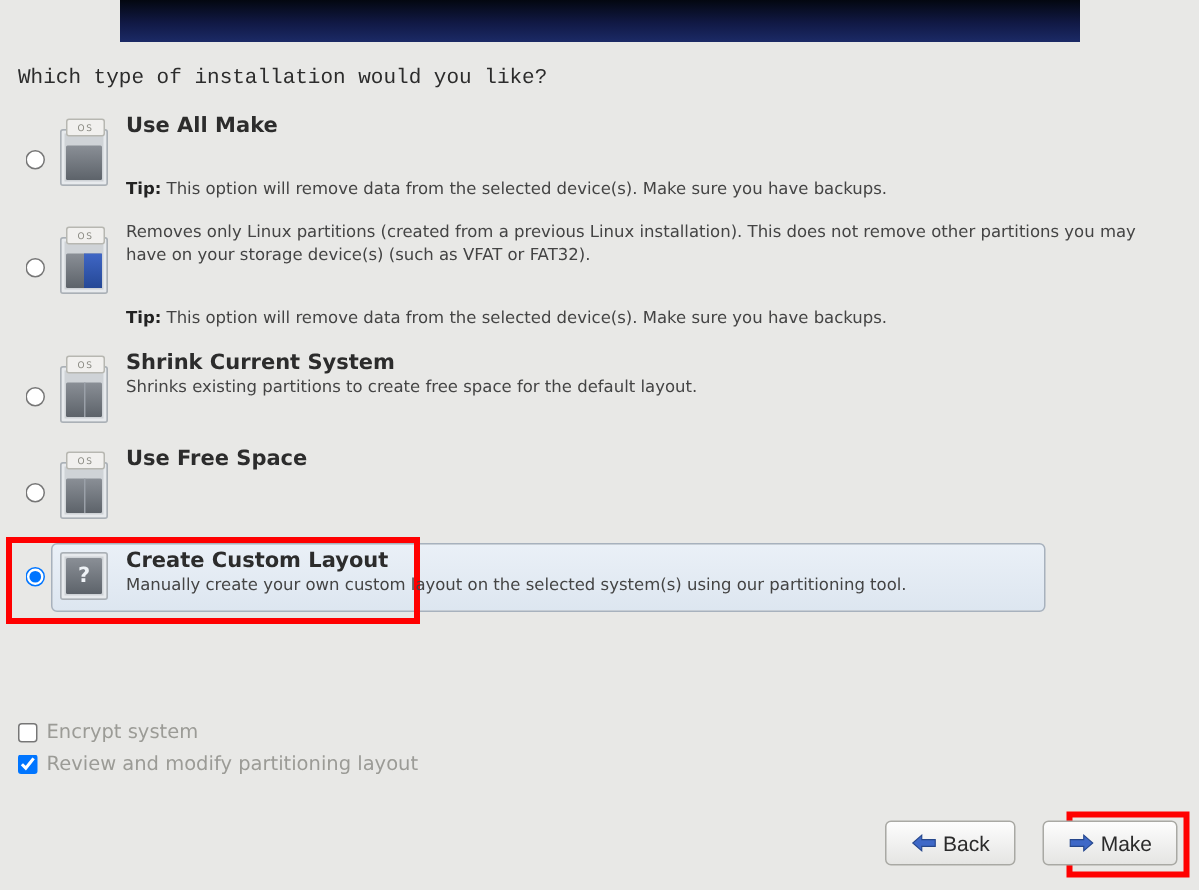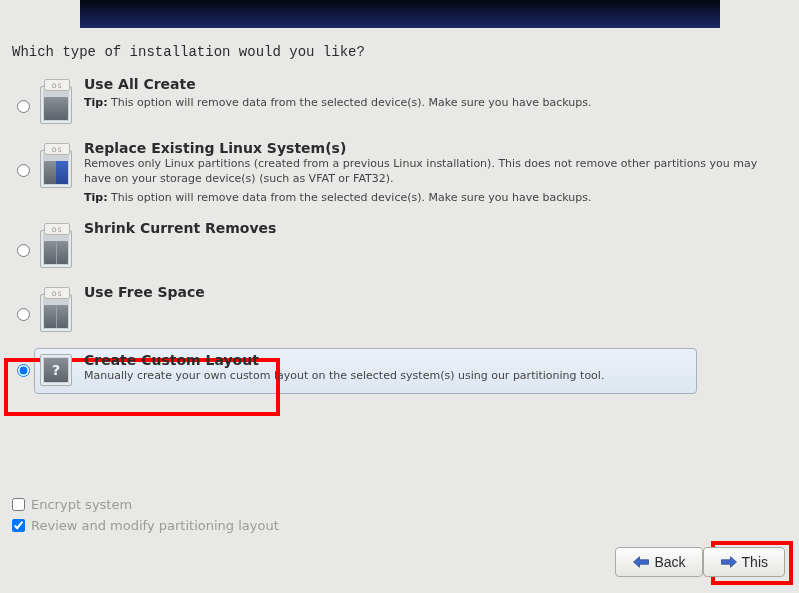"Use All Create" div.opt-title { text: Create -> Make }
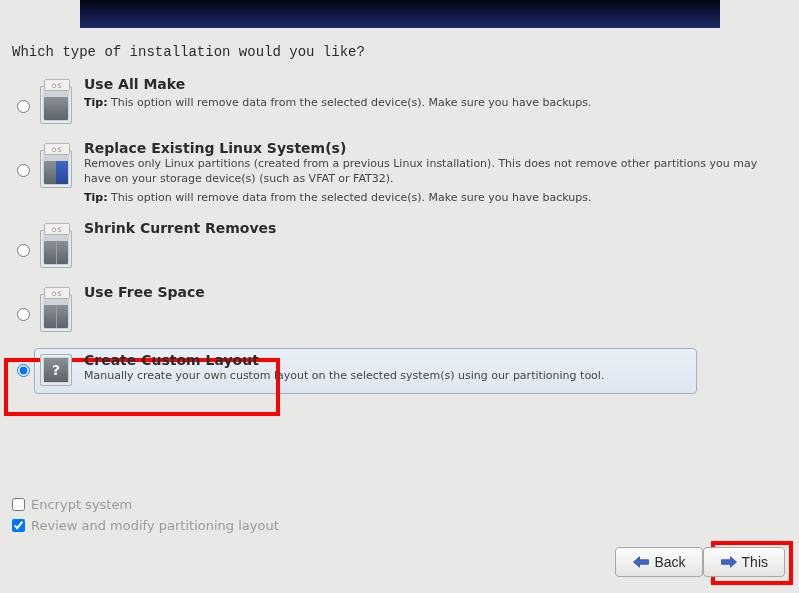"Tip: This option will remove" .opt-tip { margin-top: 4px -> 27px }
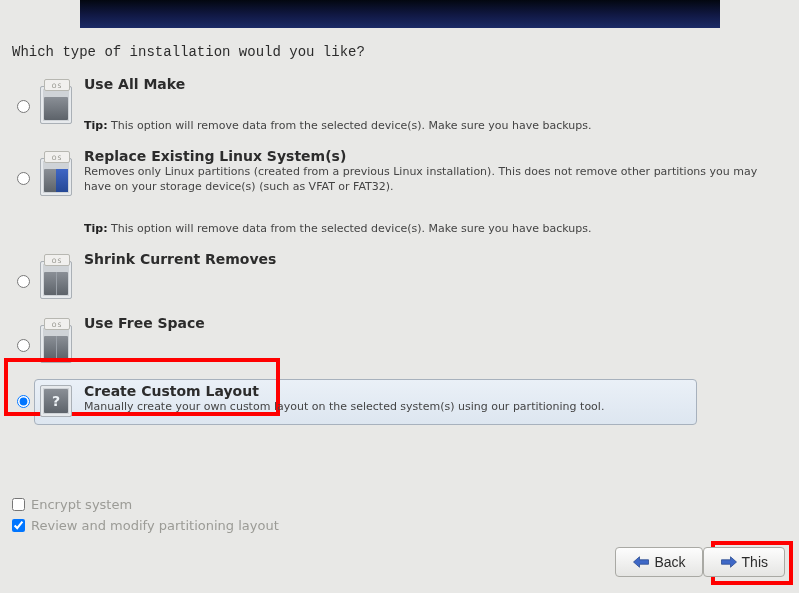"Replace Existing Linux System(s)" div.opt-title { html: <div>Replace Existing Linux System(s)</div> -> none }
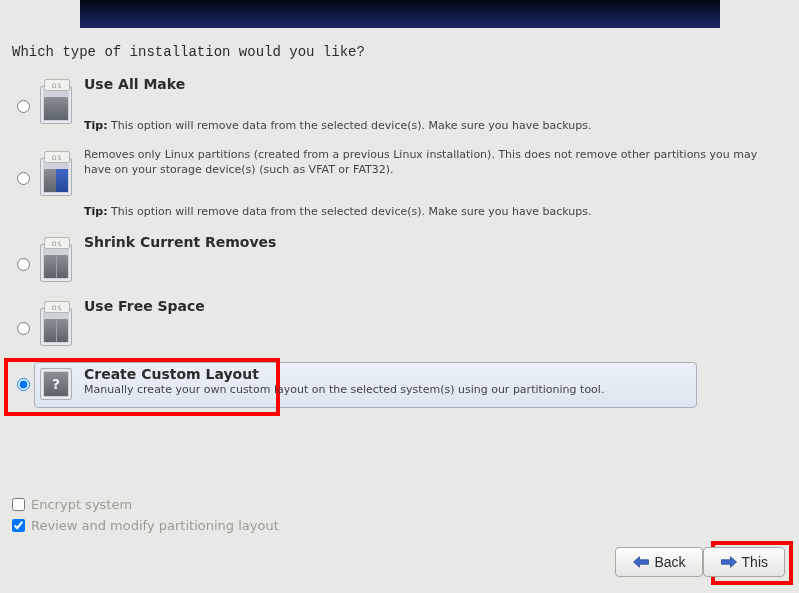"Shrink Current Removes" div.opt-title { text: Removes -> System }
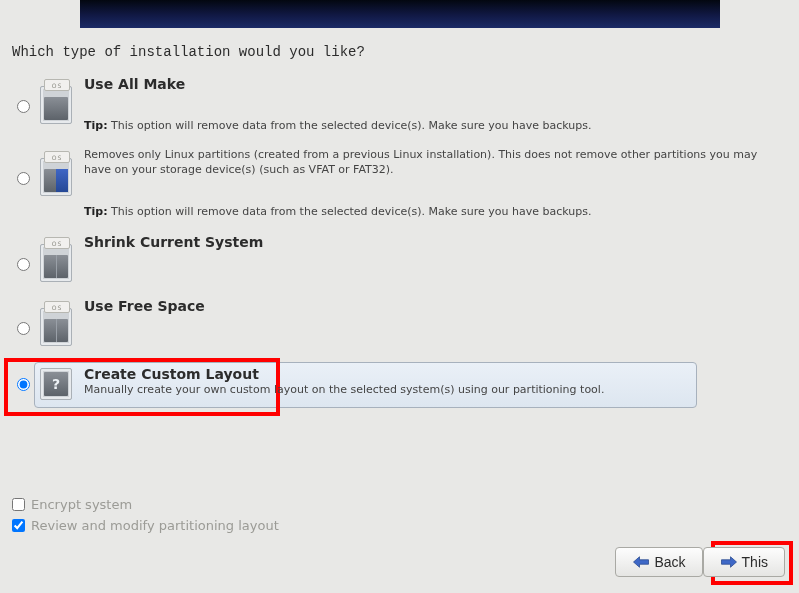"Shrinks existing partitions to create" div.opt-desc { html: none -> <div>Shrinks existing partitions to create free space for the default layout.</div> }
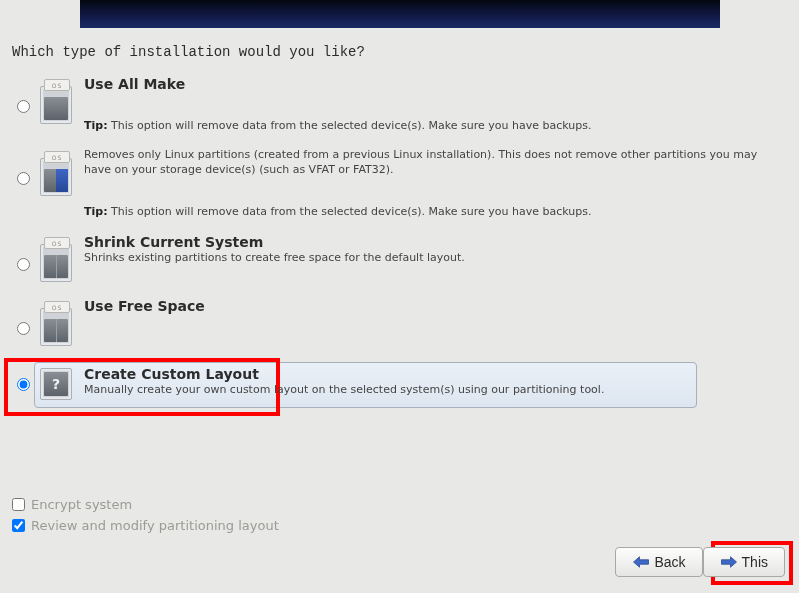"Encrypt system" .checkboxes { bottom: 60px -> 76px }
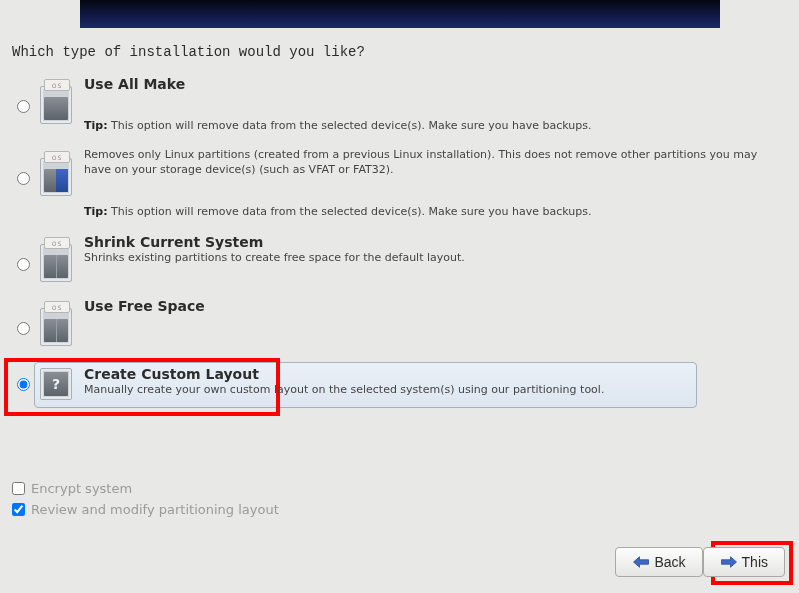"Back" .footer { gap: none -> 18px }
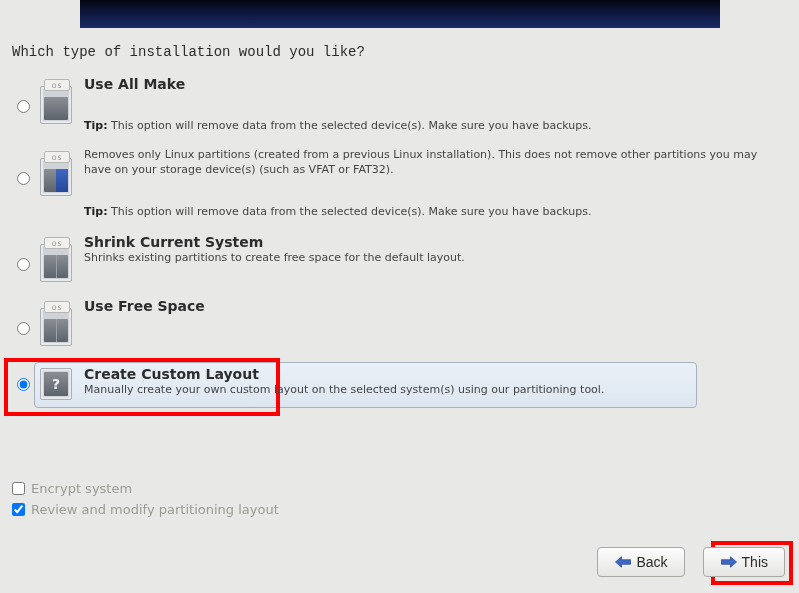"This" span { text: This -> Make }
